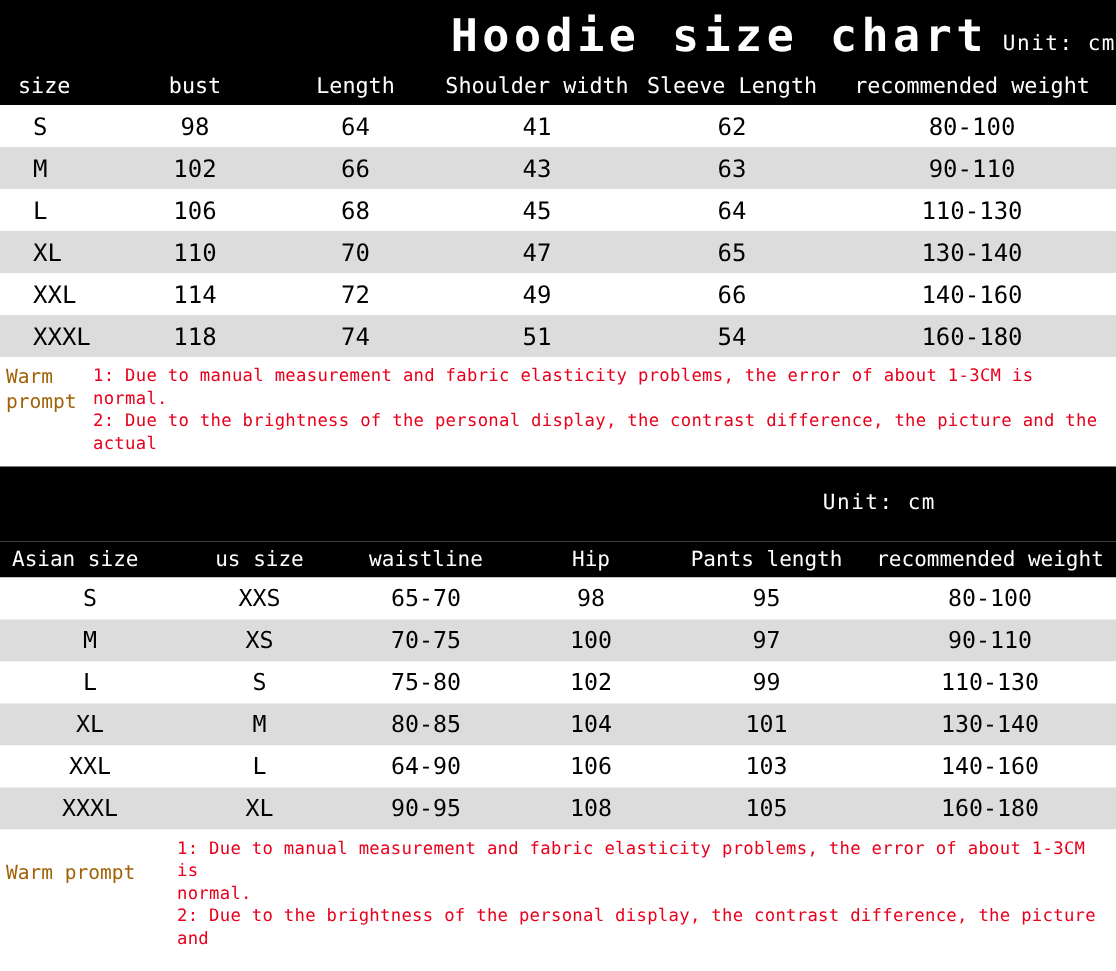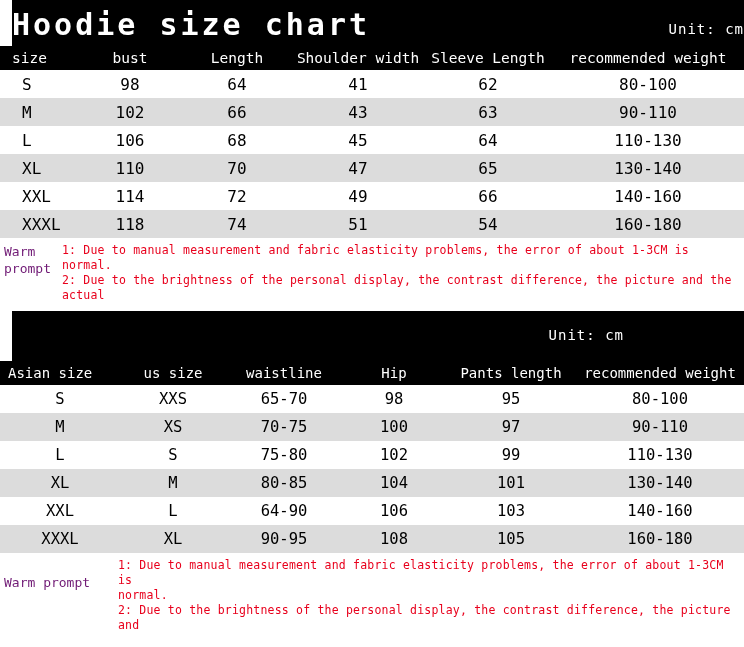"Hoodie size chart" .title-bar { justify-content: space-between -> flex-end; margin-left: 12px -> none }
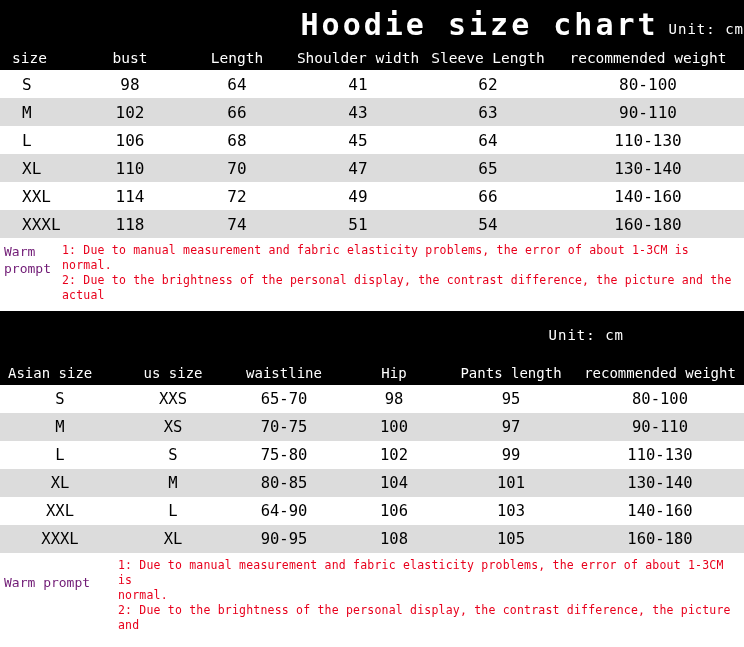"Warm prompt" .prompt-label { color: #701a75 -> #a16207 }
